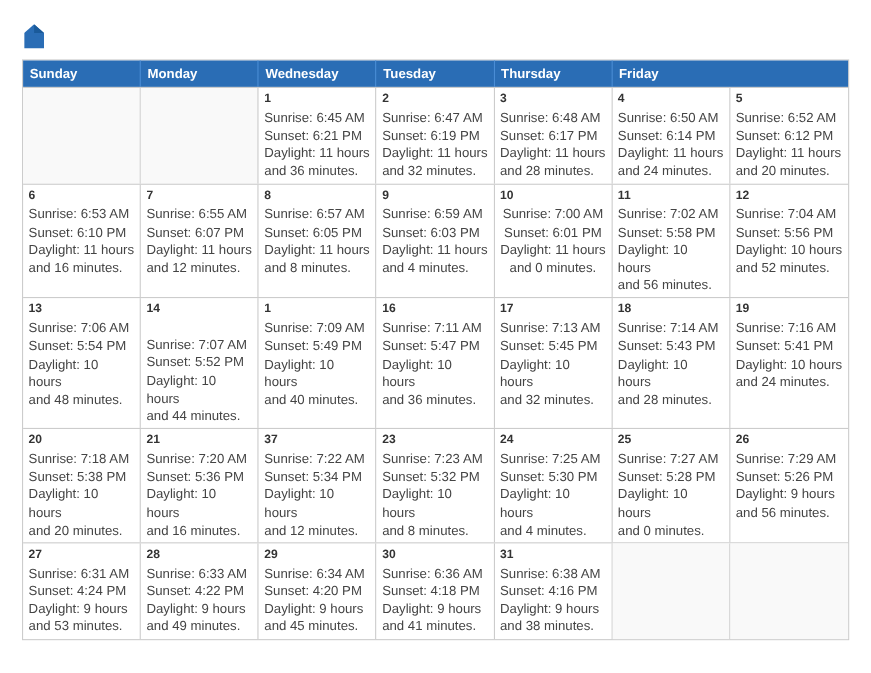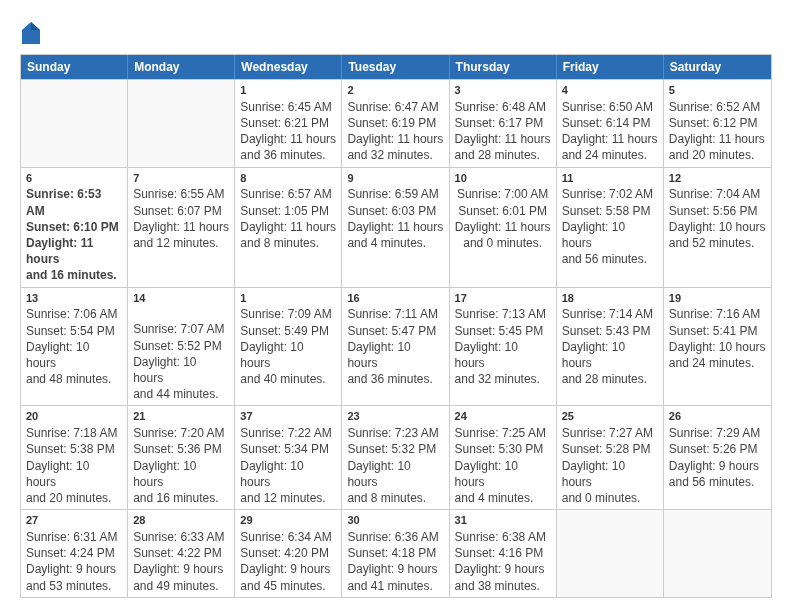"Saturday" div.cal-header-cell { html: <div>Saturday</div> -> none }
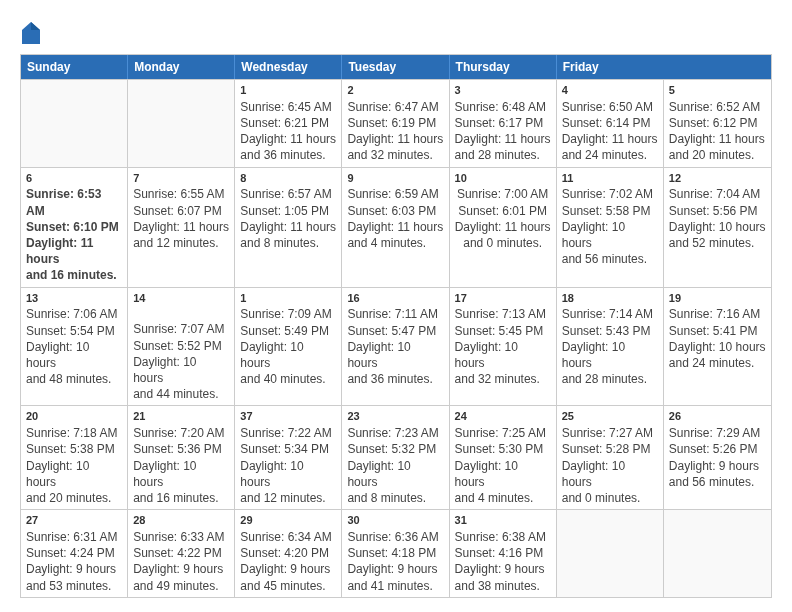"Sunrise: 6:53 AM" div.day-info { font-weight: bold -> none }
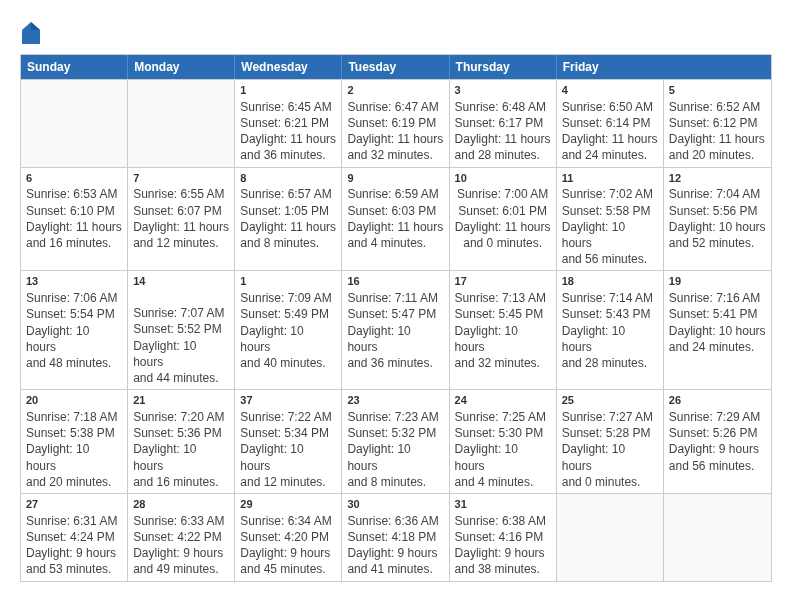"Sunrise: 6:57 AM" div.day-info { text: 1:05 -> 6:05 }
